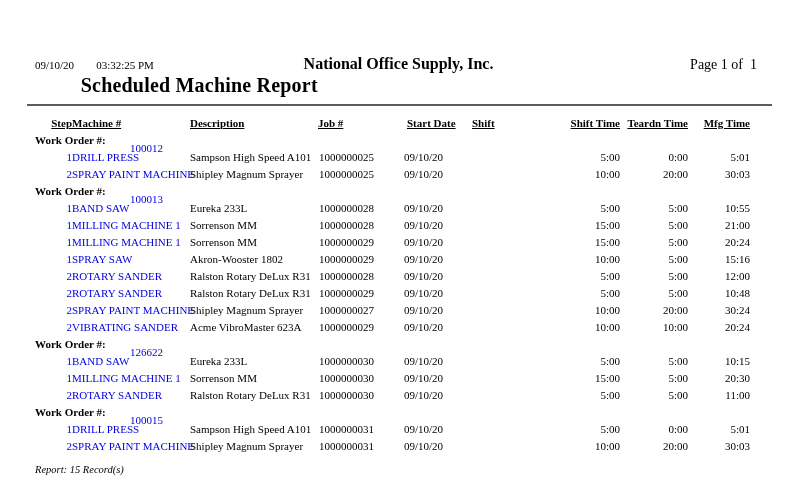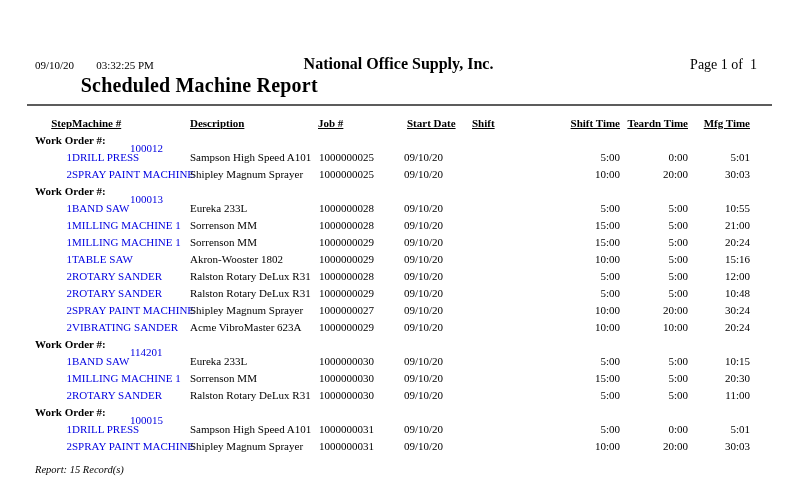"TABLE SAW" td.col-machine { text: TABLE -> SPRAY }
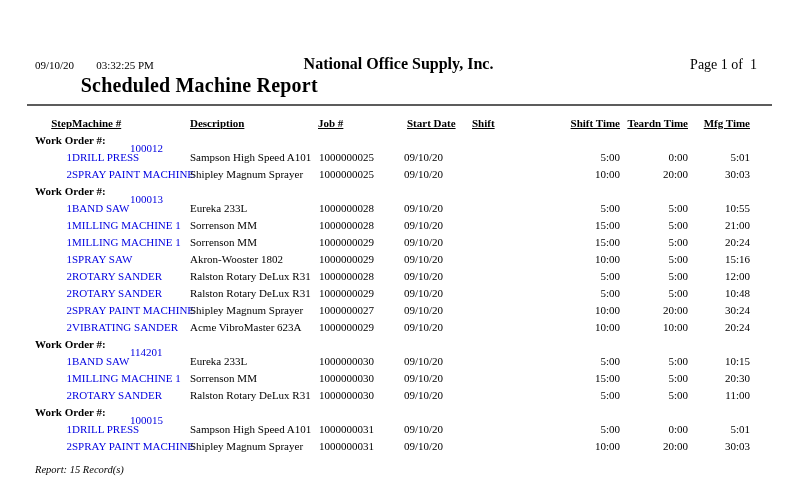"114201" span.wo-number { text: 114201 -> 126622 }
